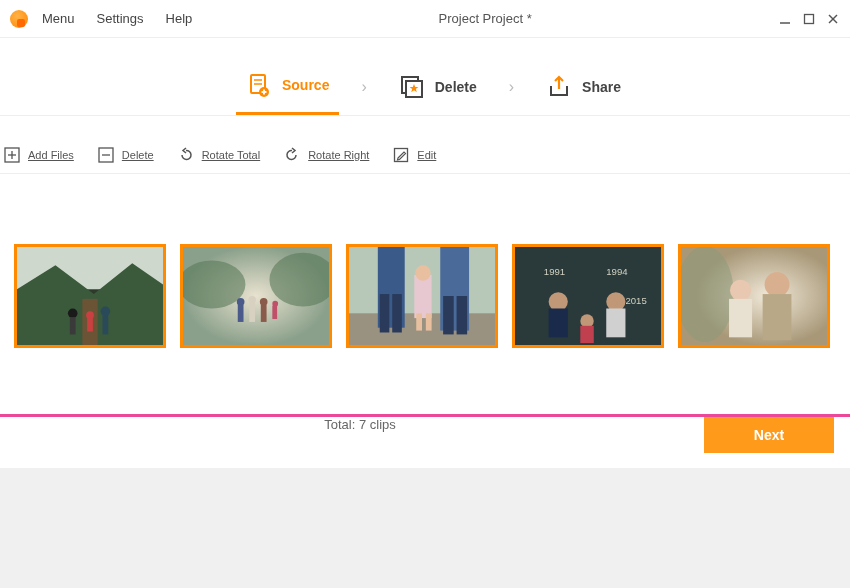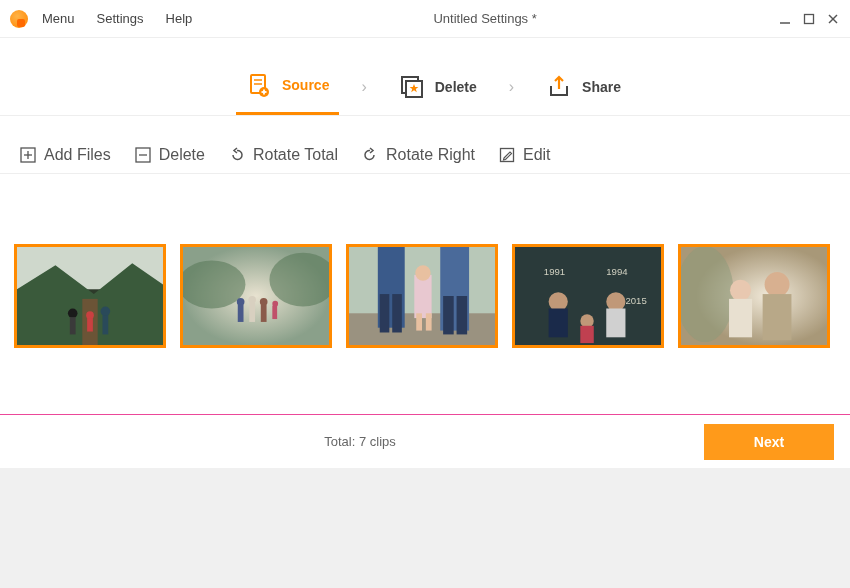"Untitled Settings *" div.title-center { text: Untitled Settings -> Project Project }
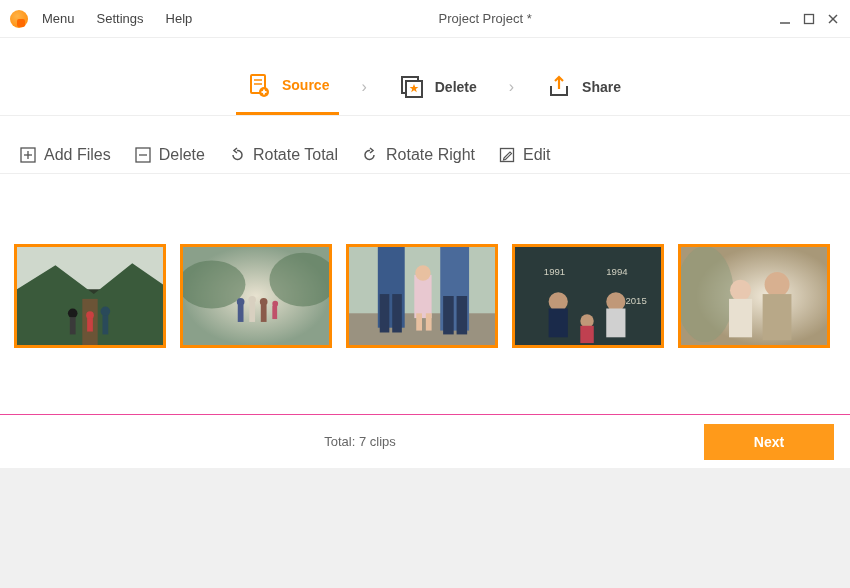"Add Files" .toolbar { font-size: 16px -> 11px; padding: 0 20px -> 0 4px; text-decoration: none -> underline }
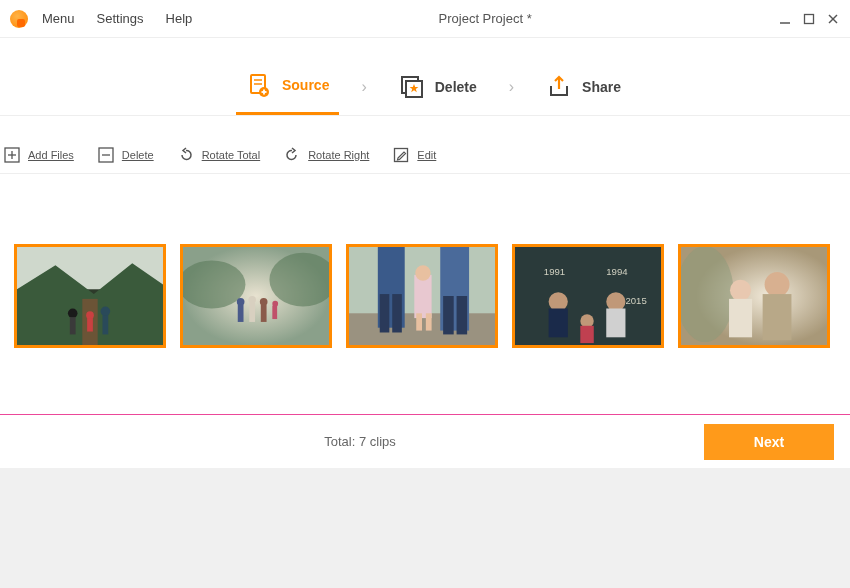"Total: 7 clips" .footer { align-items: center -> flex-start; border-top: 1px solid #ec4899 -> 3px solid #ec4899 }
